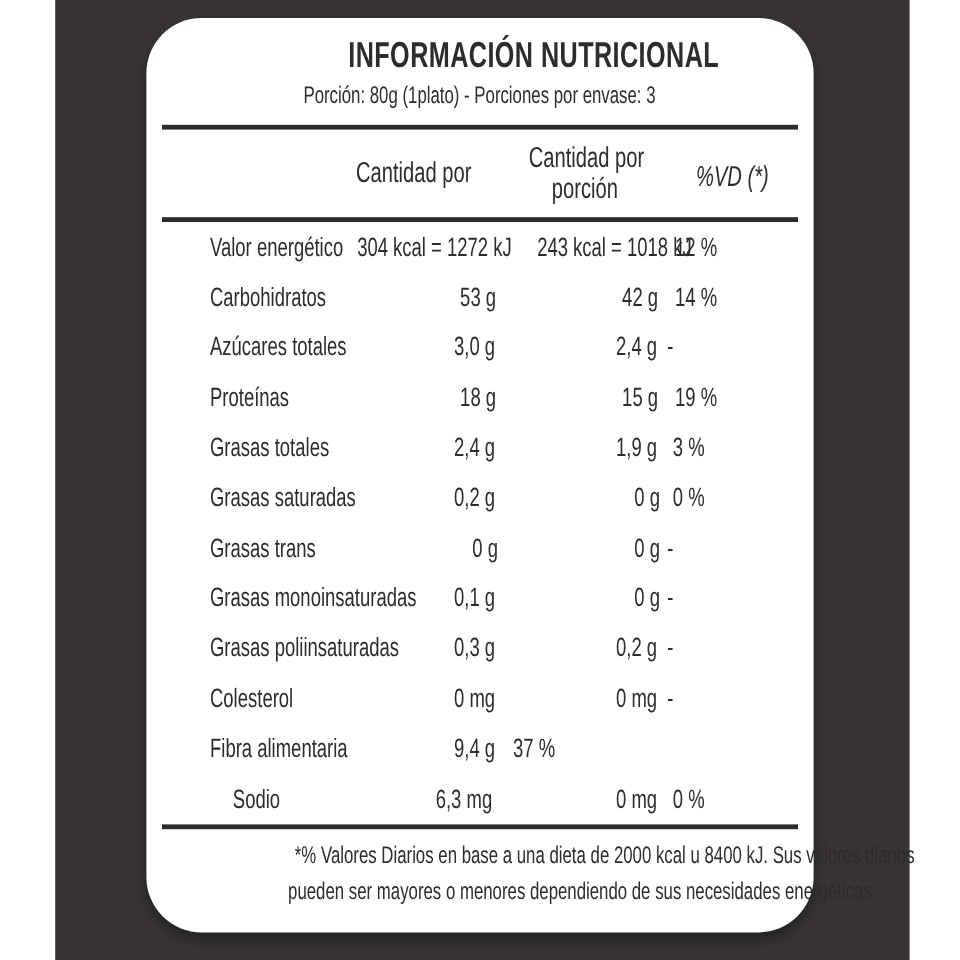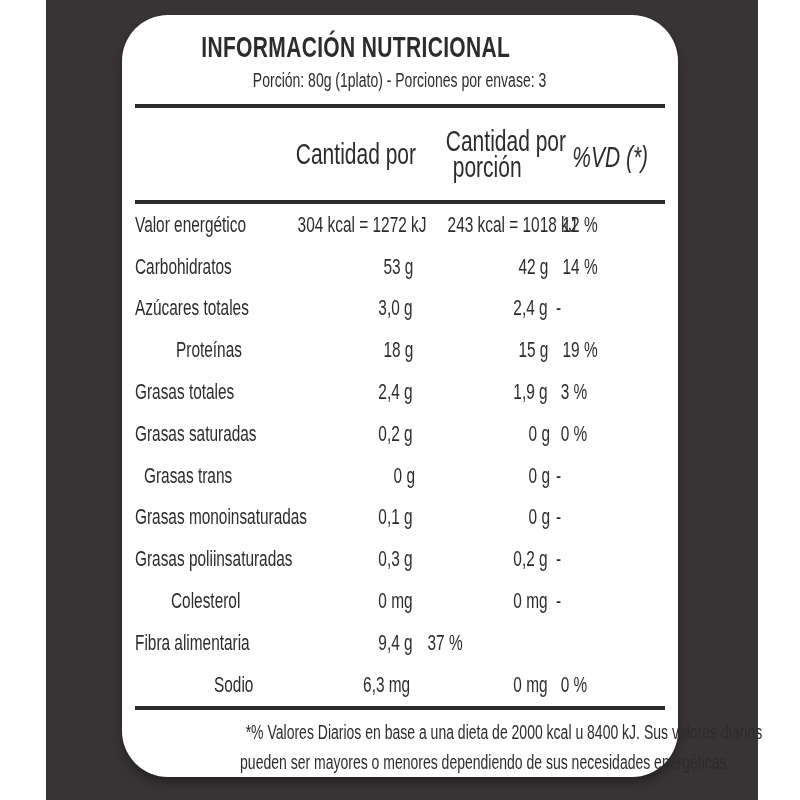"INFORMACIÓN NUTRICIONAL" .hdr-title { text-align: left -> right }
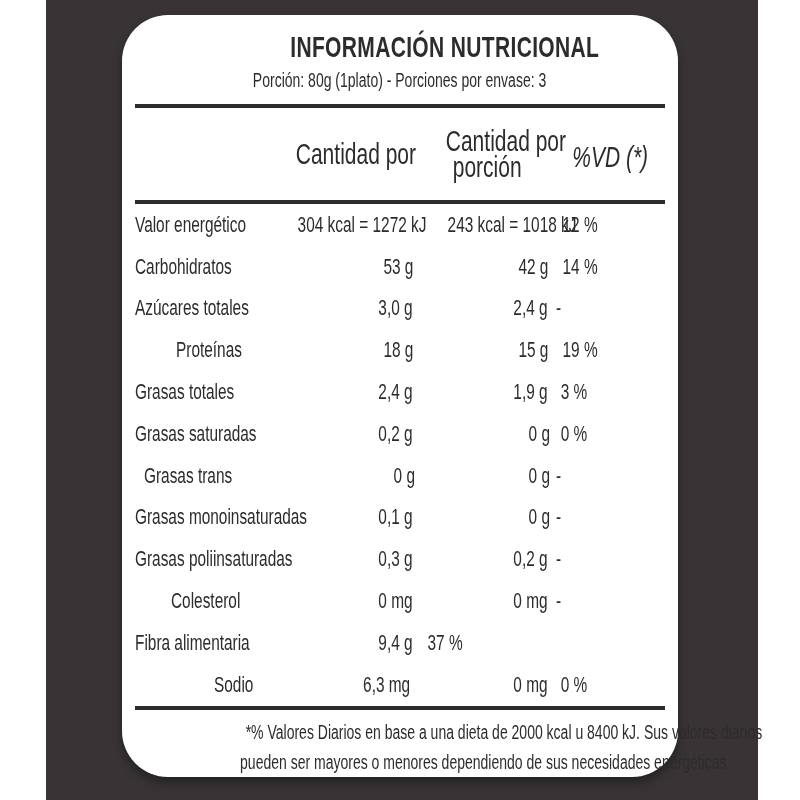"Cantidad por" .colhead { font-size: 30px -> 24px; height: 92px -> 73px }
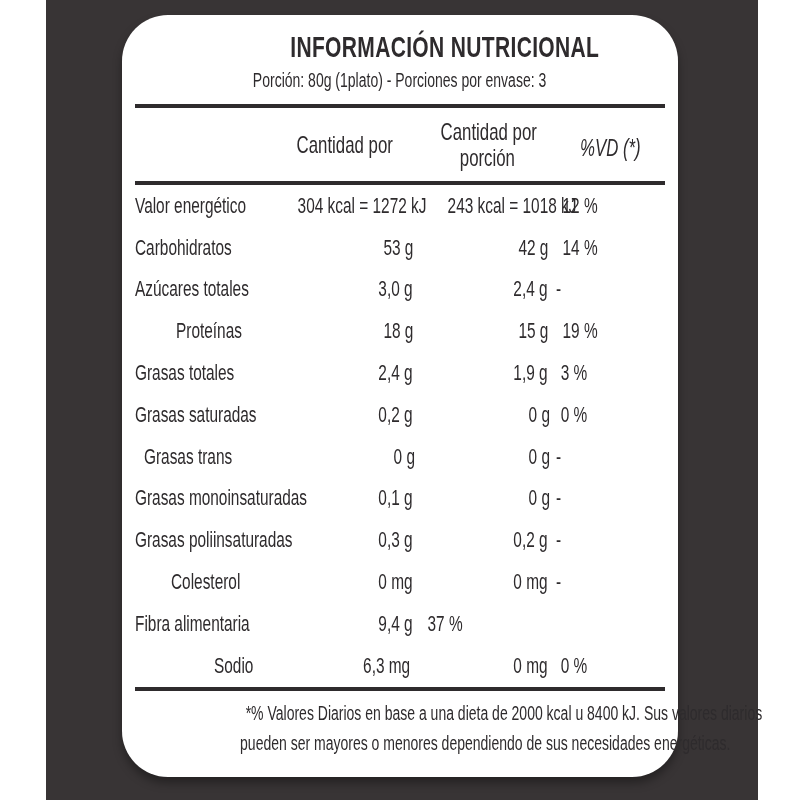"Valor energético" .c-label { margin-left: none -> 40px; text-align: right -> center }
